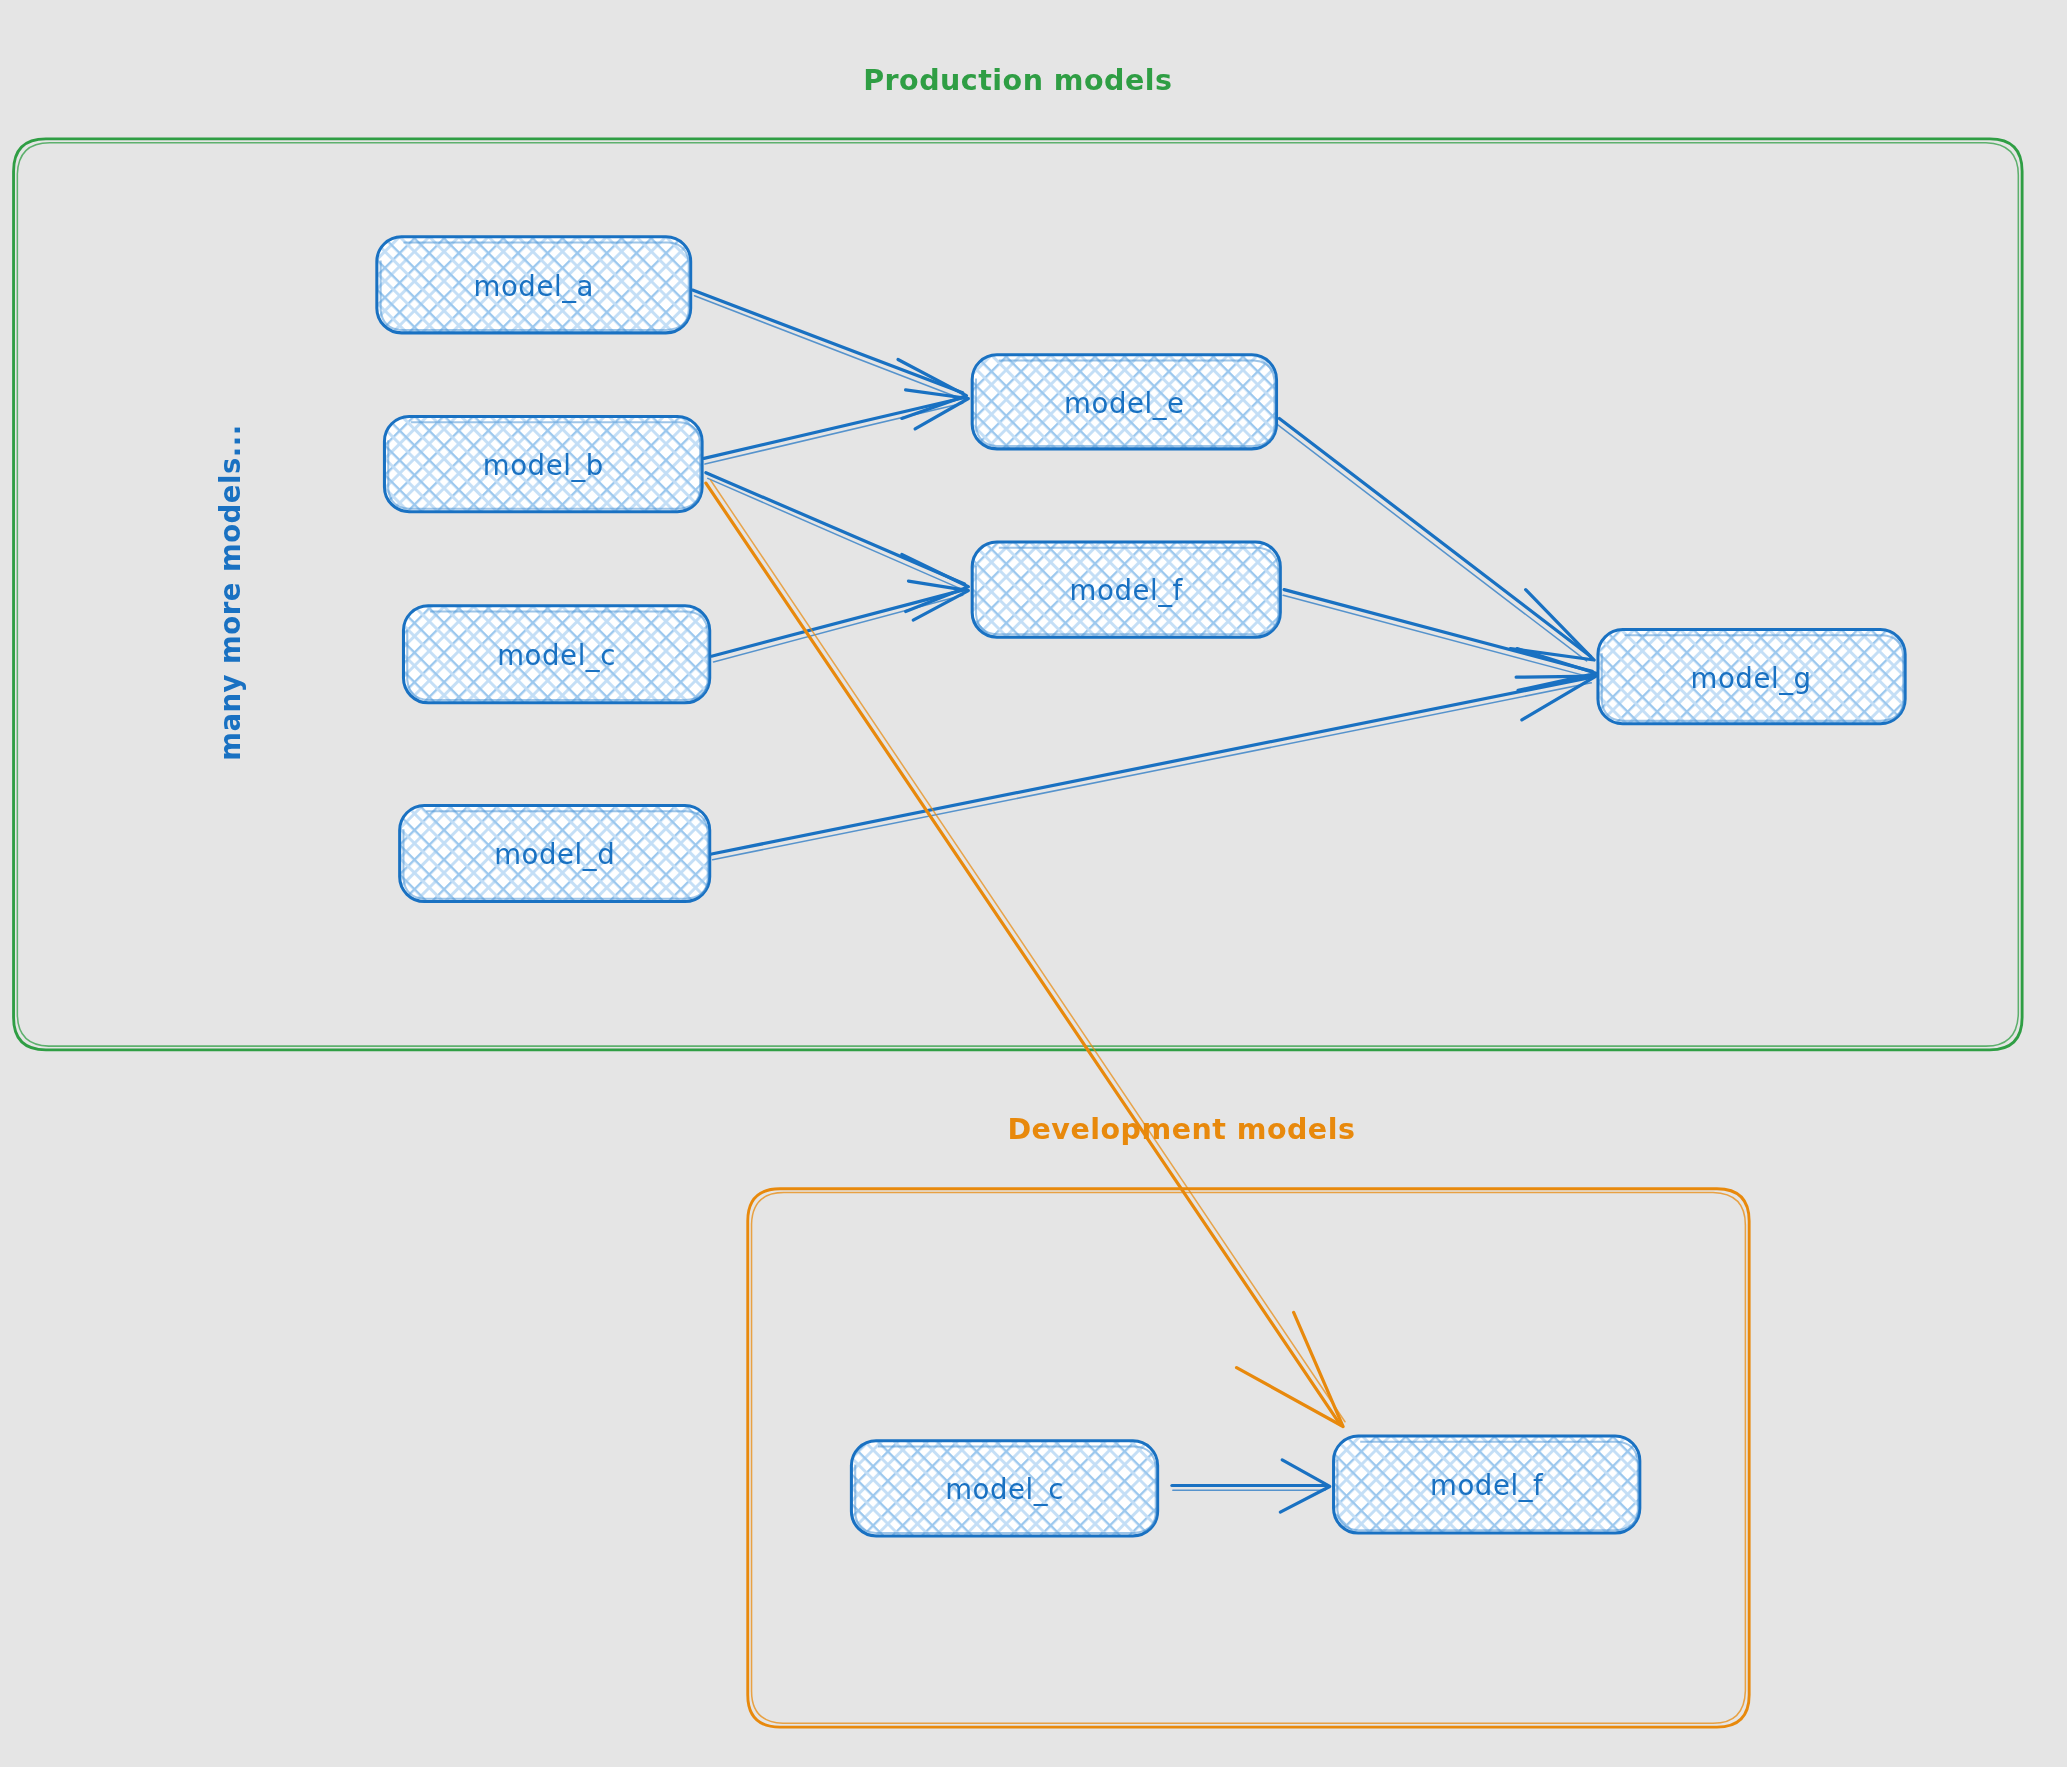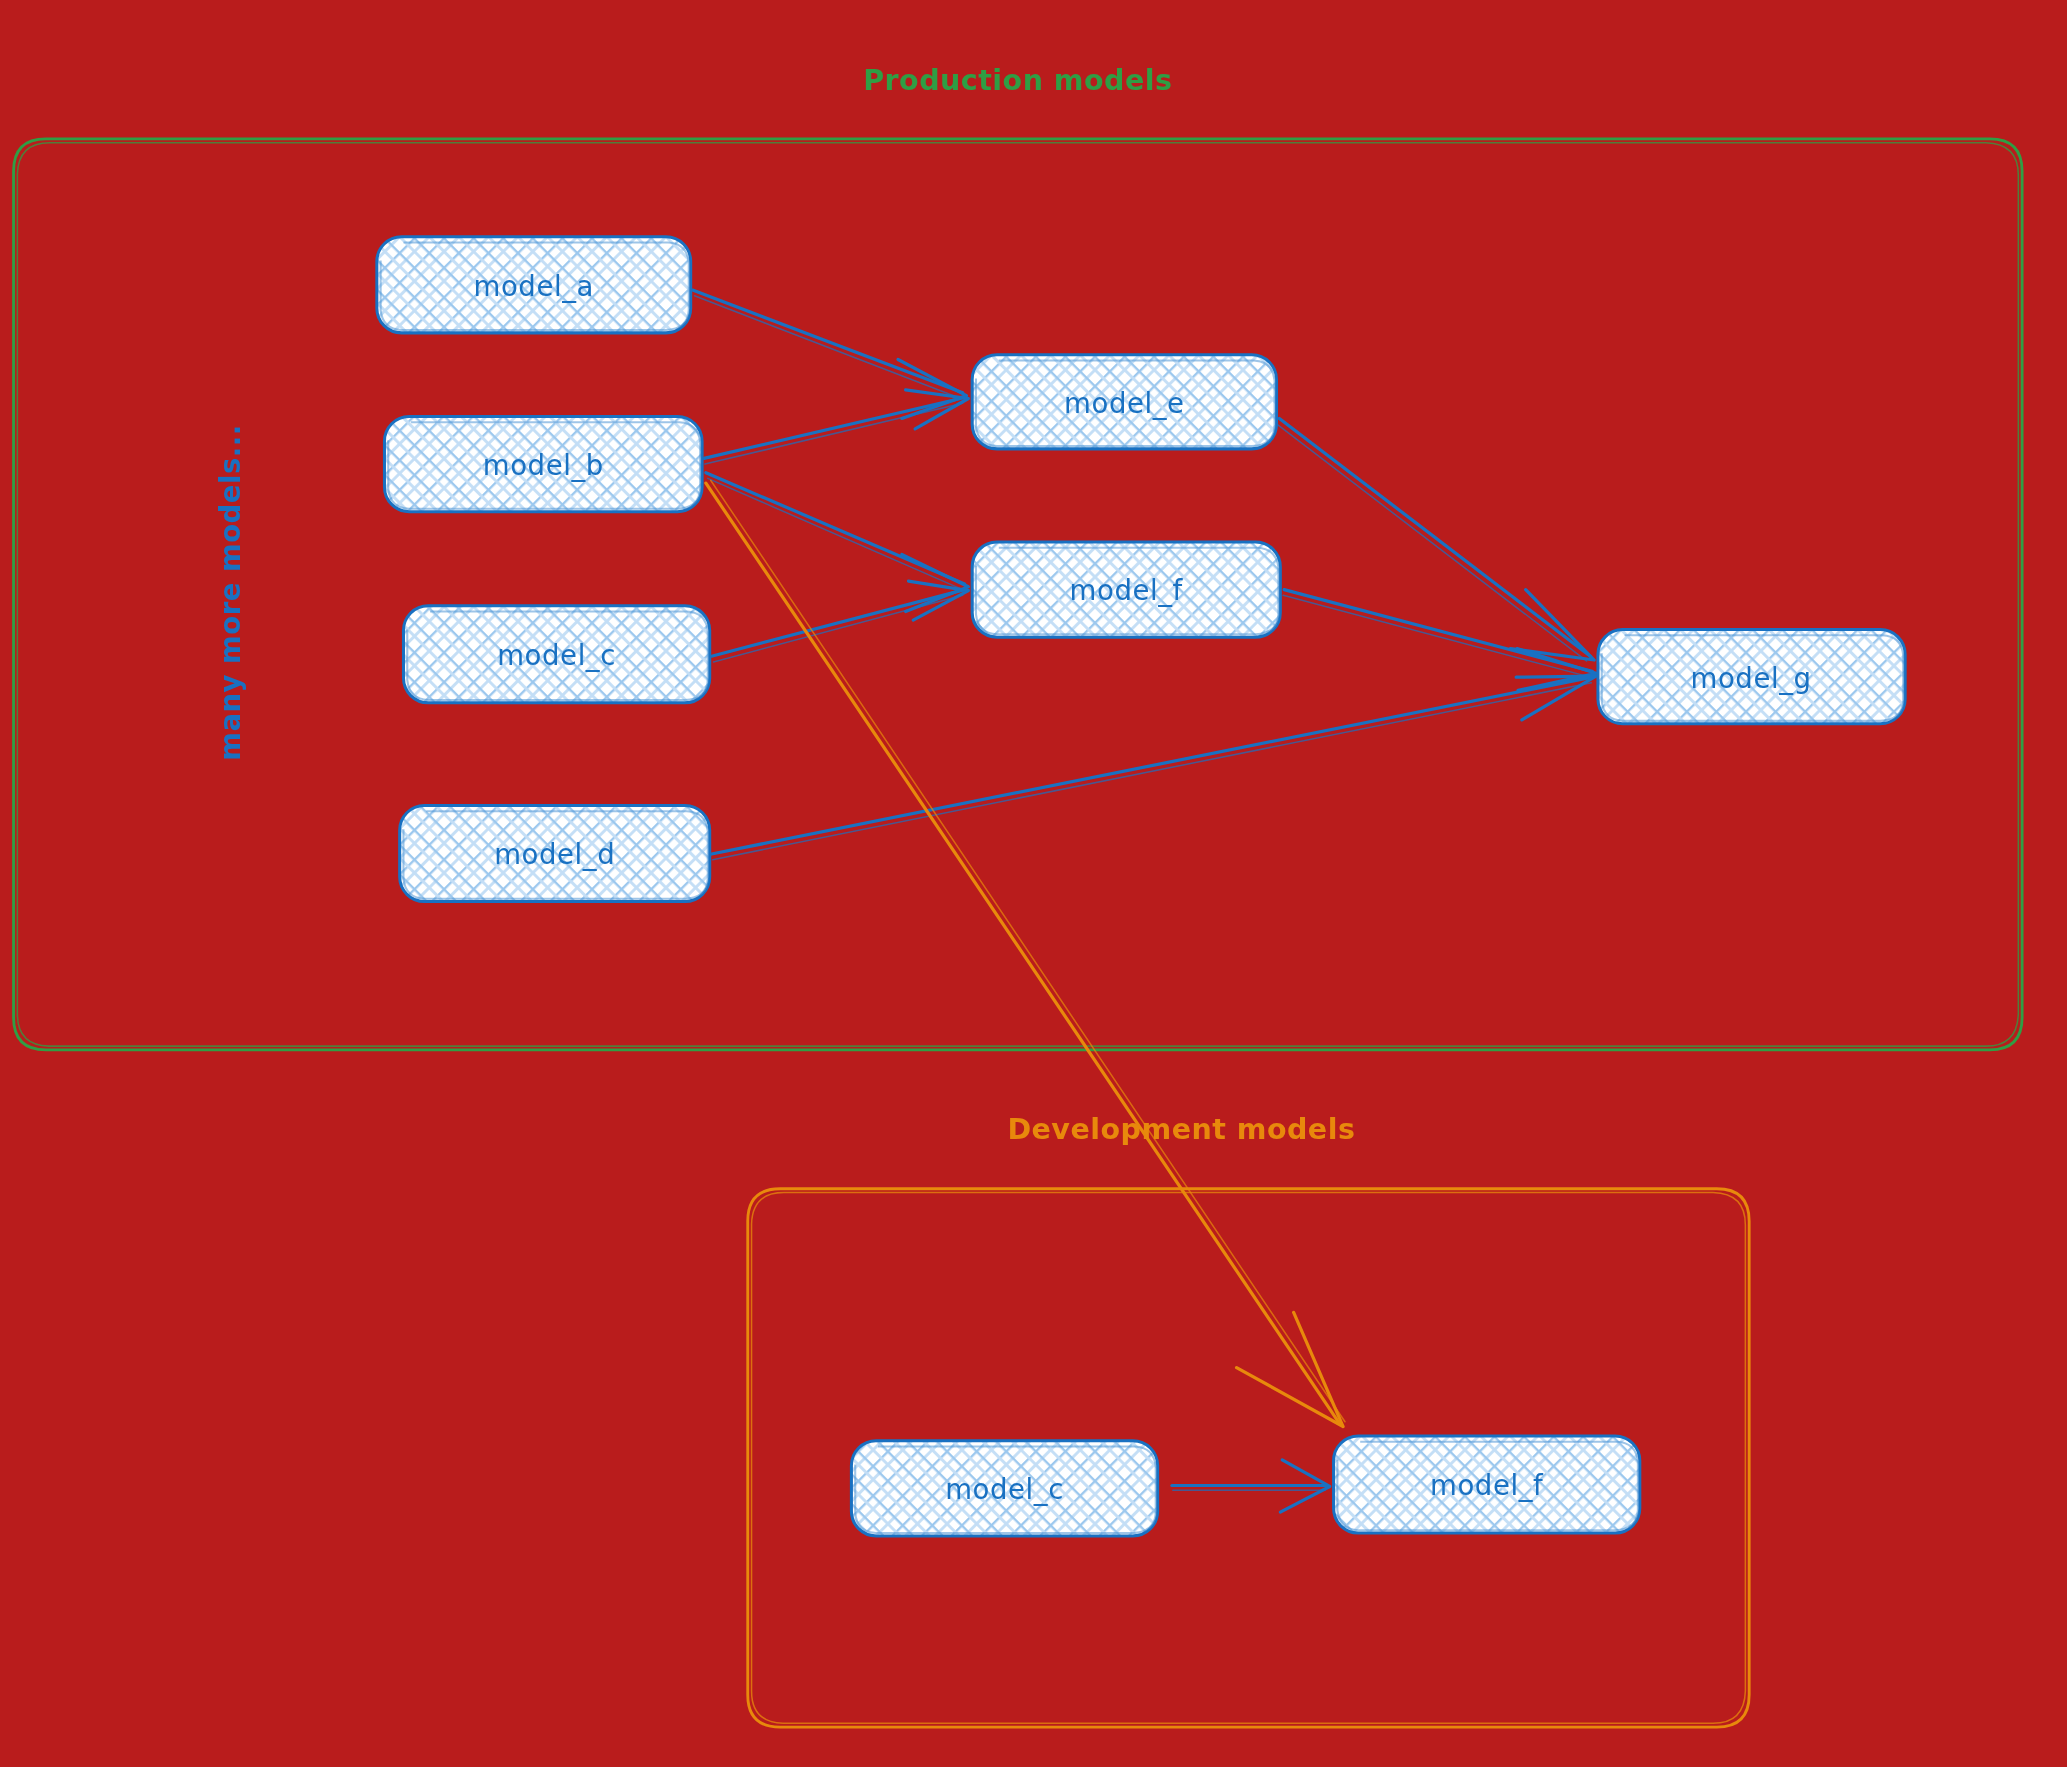"Production models" #canvas { background: #b91c1c -> #e5e5e5 }
